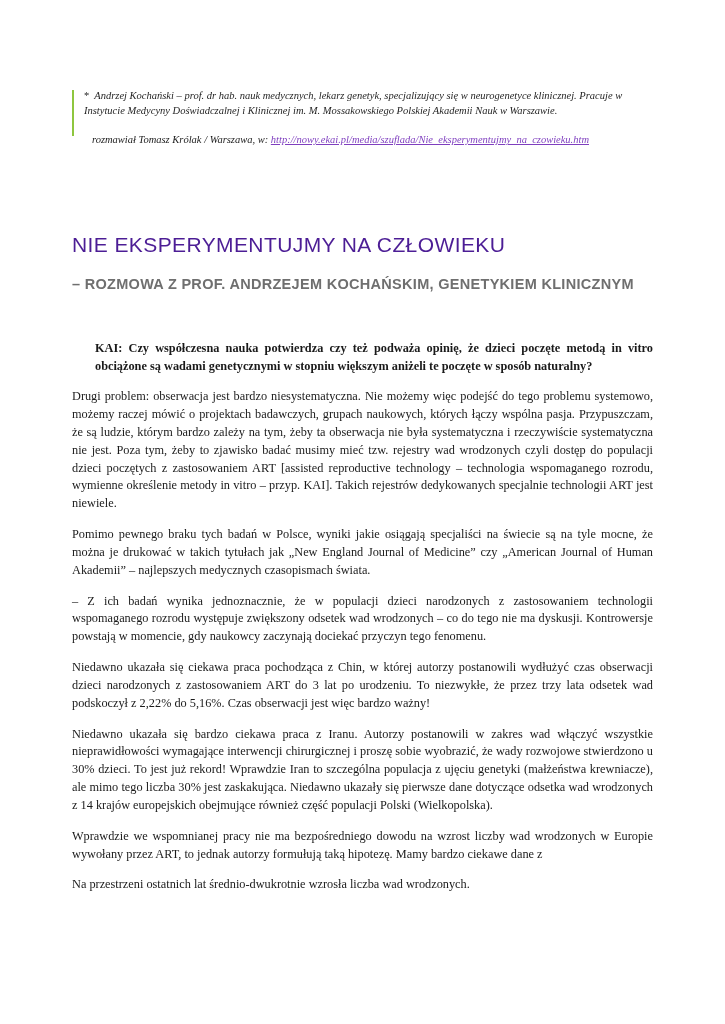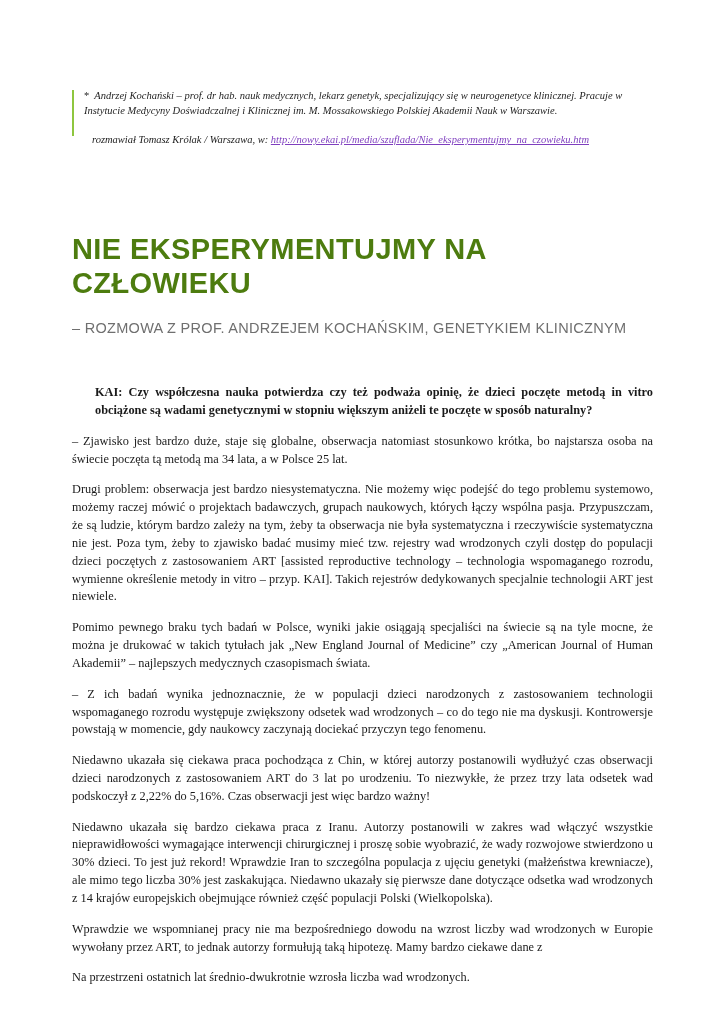"NIE EKSPERYMENTUJMY NA CZŁOWIEKU" h1.title { color: #4d7c0f -> #4c1d95; font-size: 29px -> 21px; font-weight: bold -> normal }
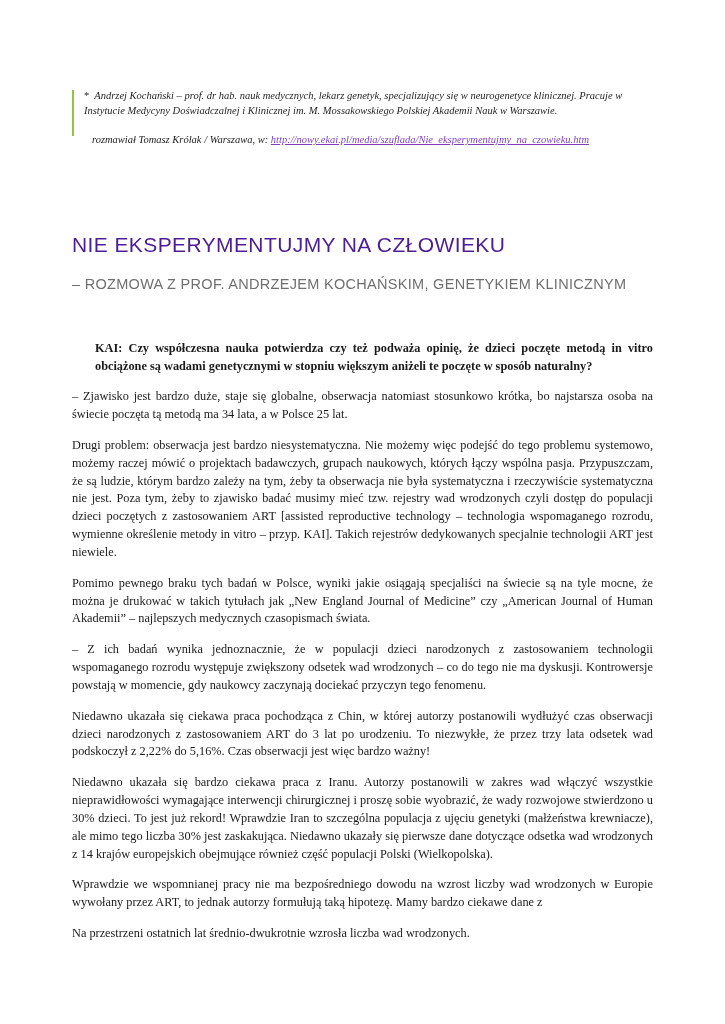"– ROZMOWA Z PROF. ANDRZEJEM" h2.subtitle { font-weight: normal -> bold }
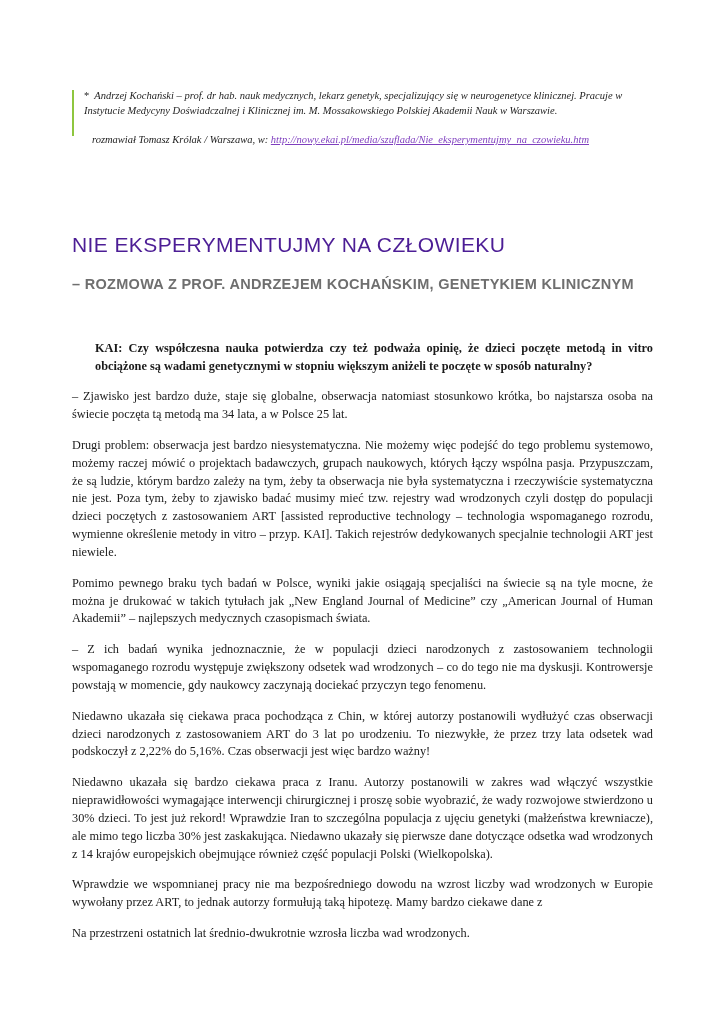"– Zjawisko jest bardzo duże," p { html: <p>– Zjawisko jest bardzo duże, staje się globalne, obserwacja natomiast stosunkowo krótka, bo najstarsza osoba na świecie poczęta tą metodą ma 34 lata, a w Polsce 25 lat.</p> -> none }
